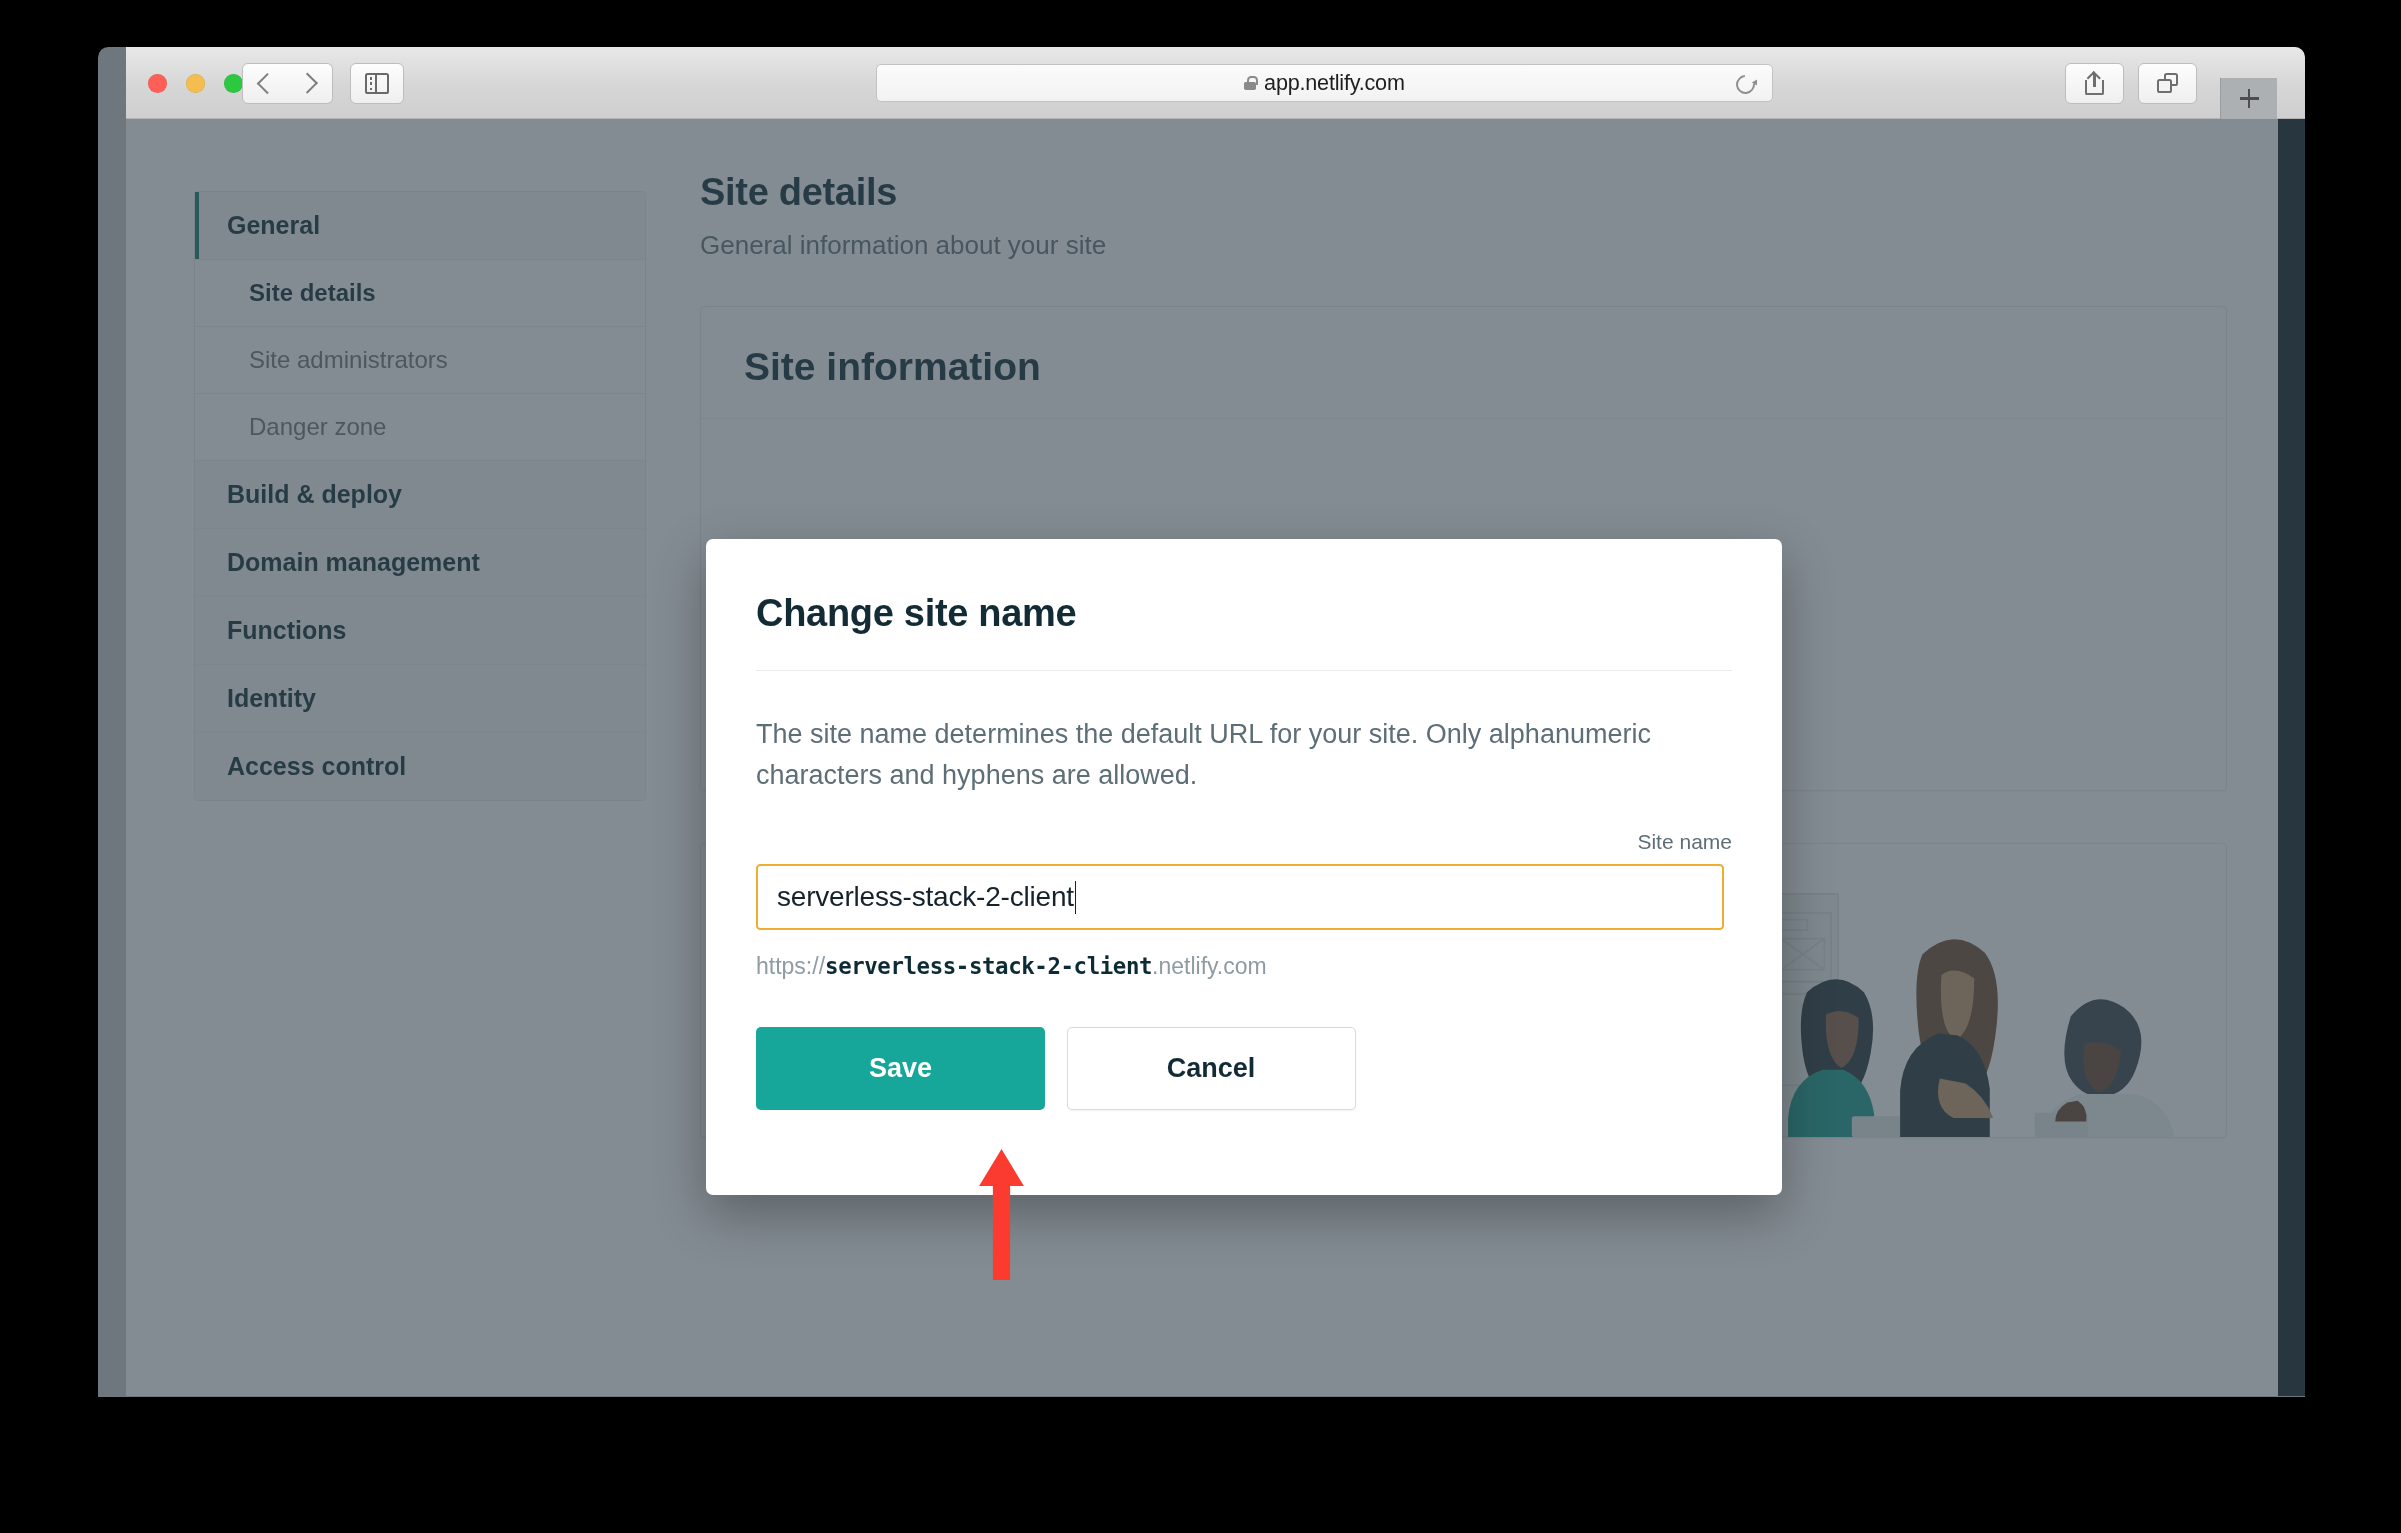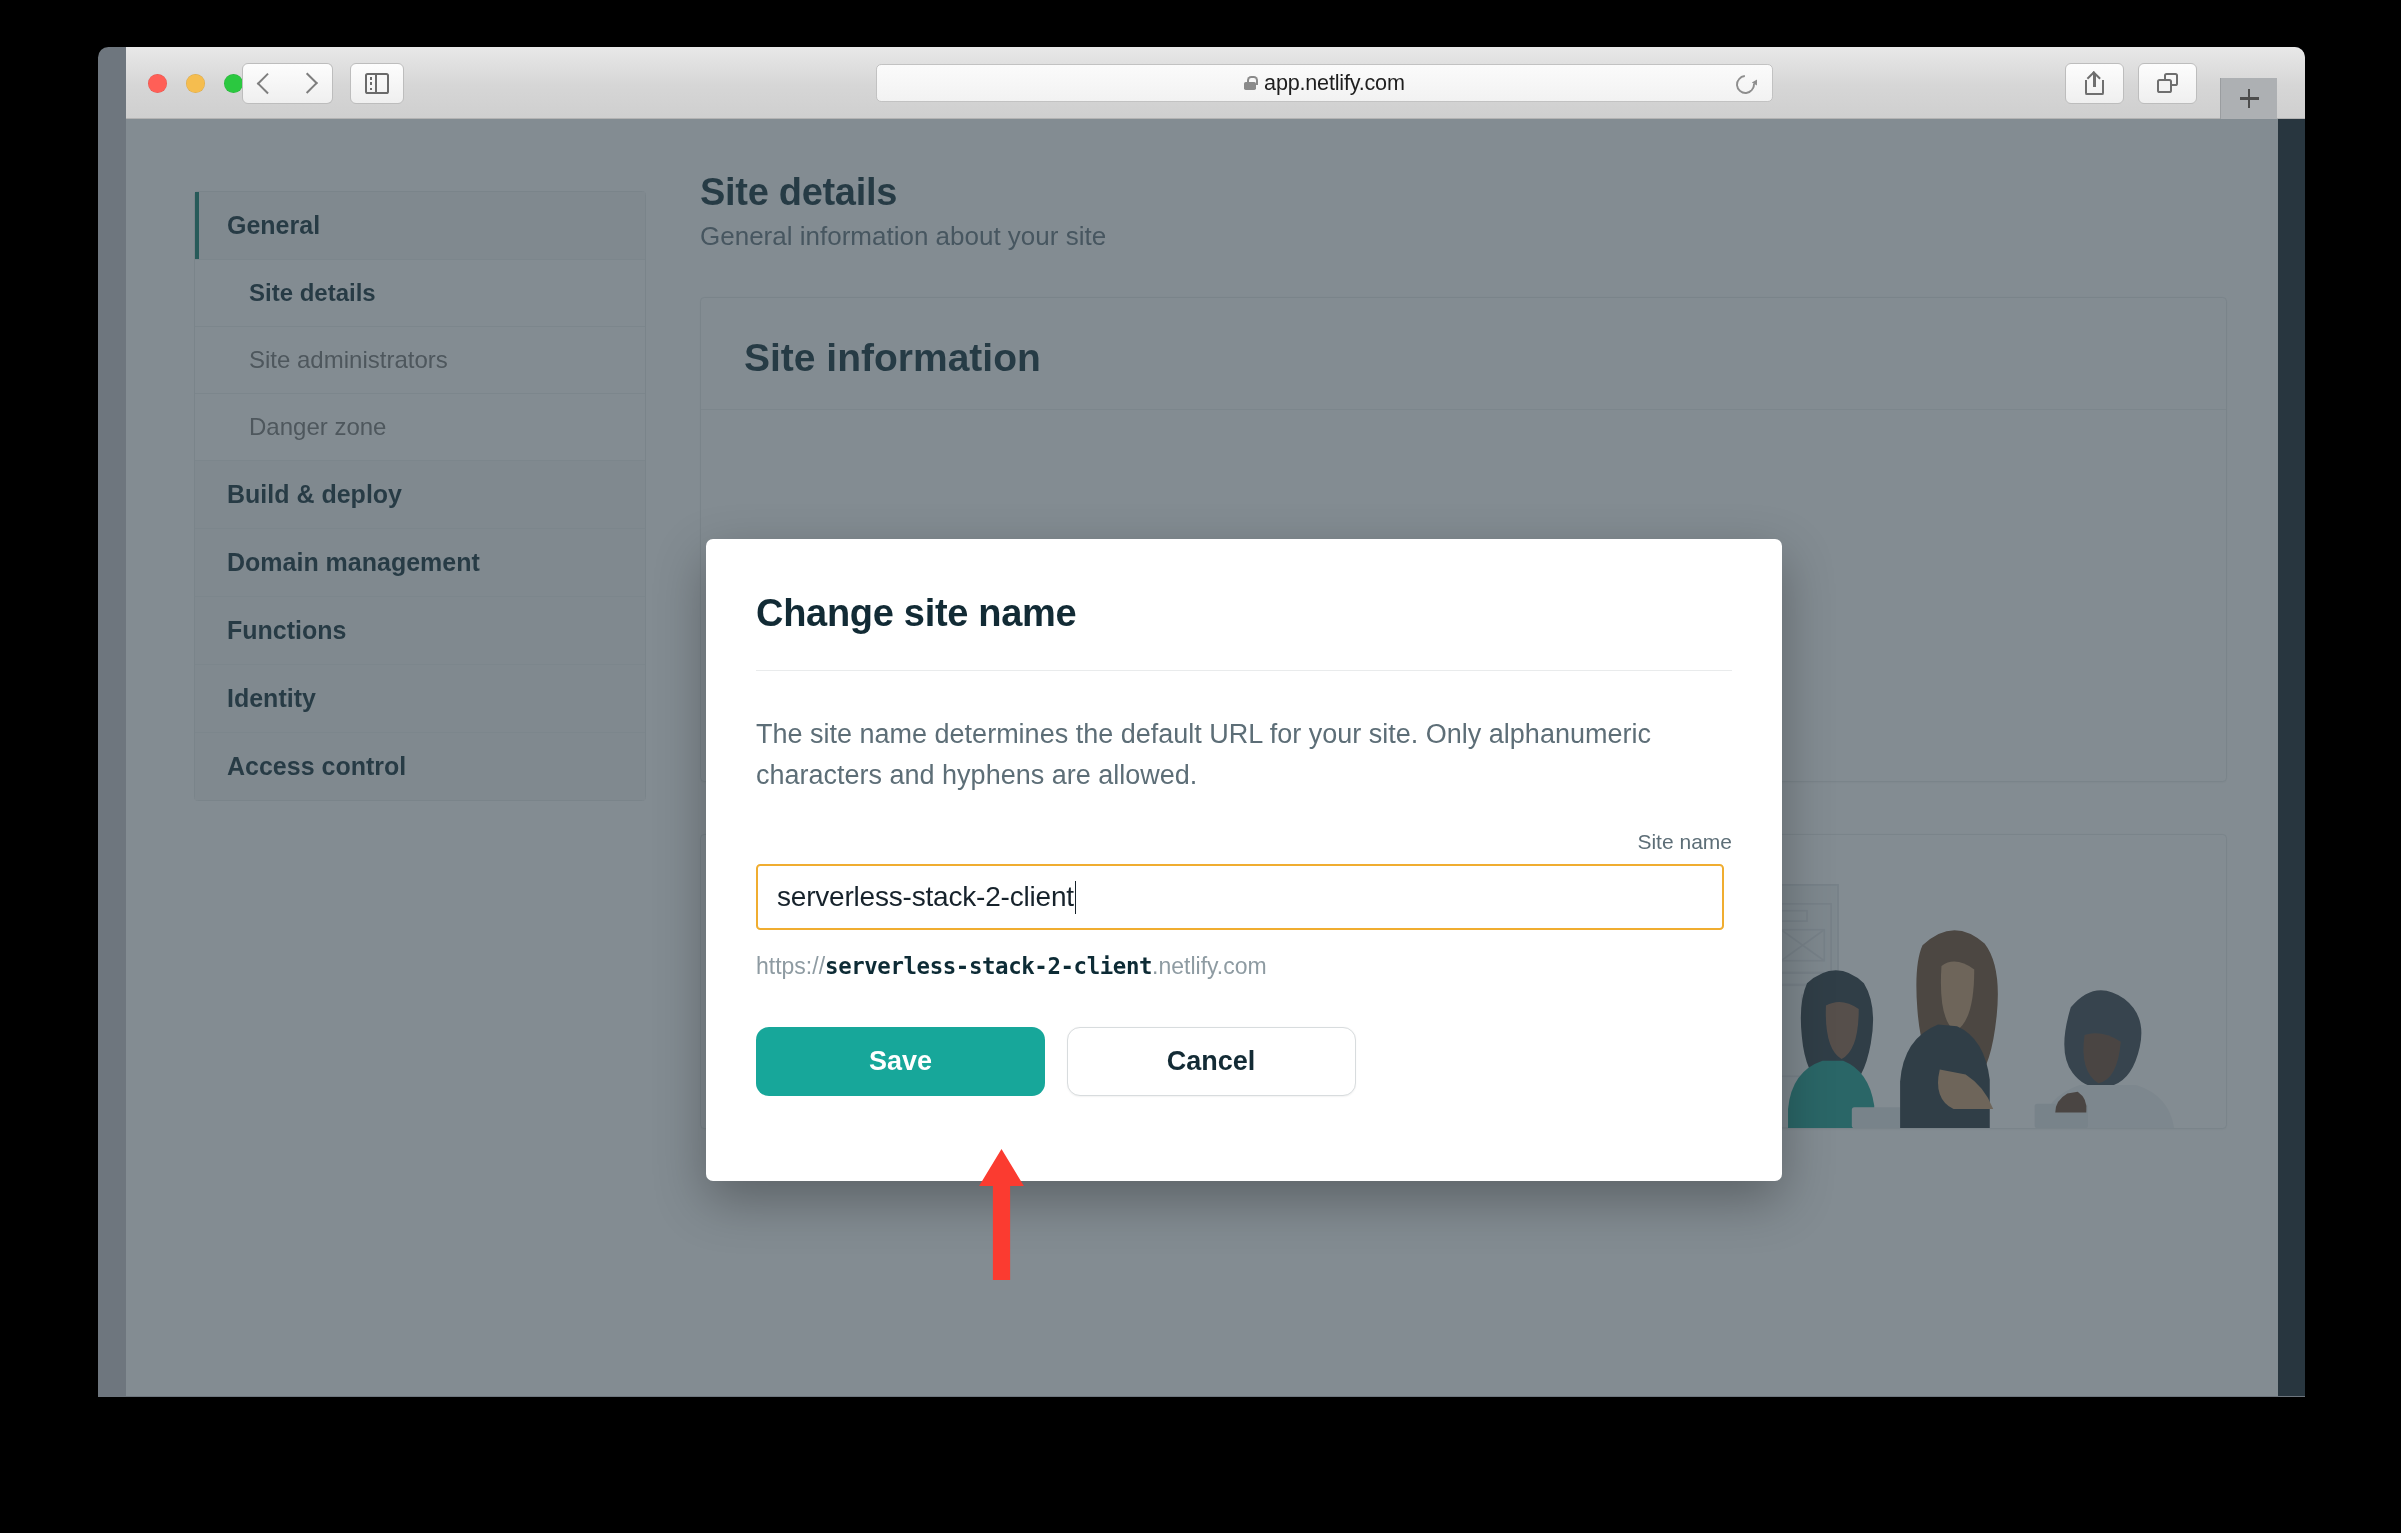"General information about your site" #page-subtitle { margin-top: 7px -> 16px }
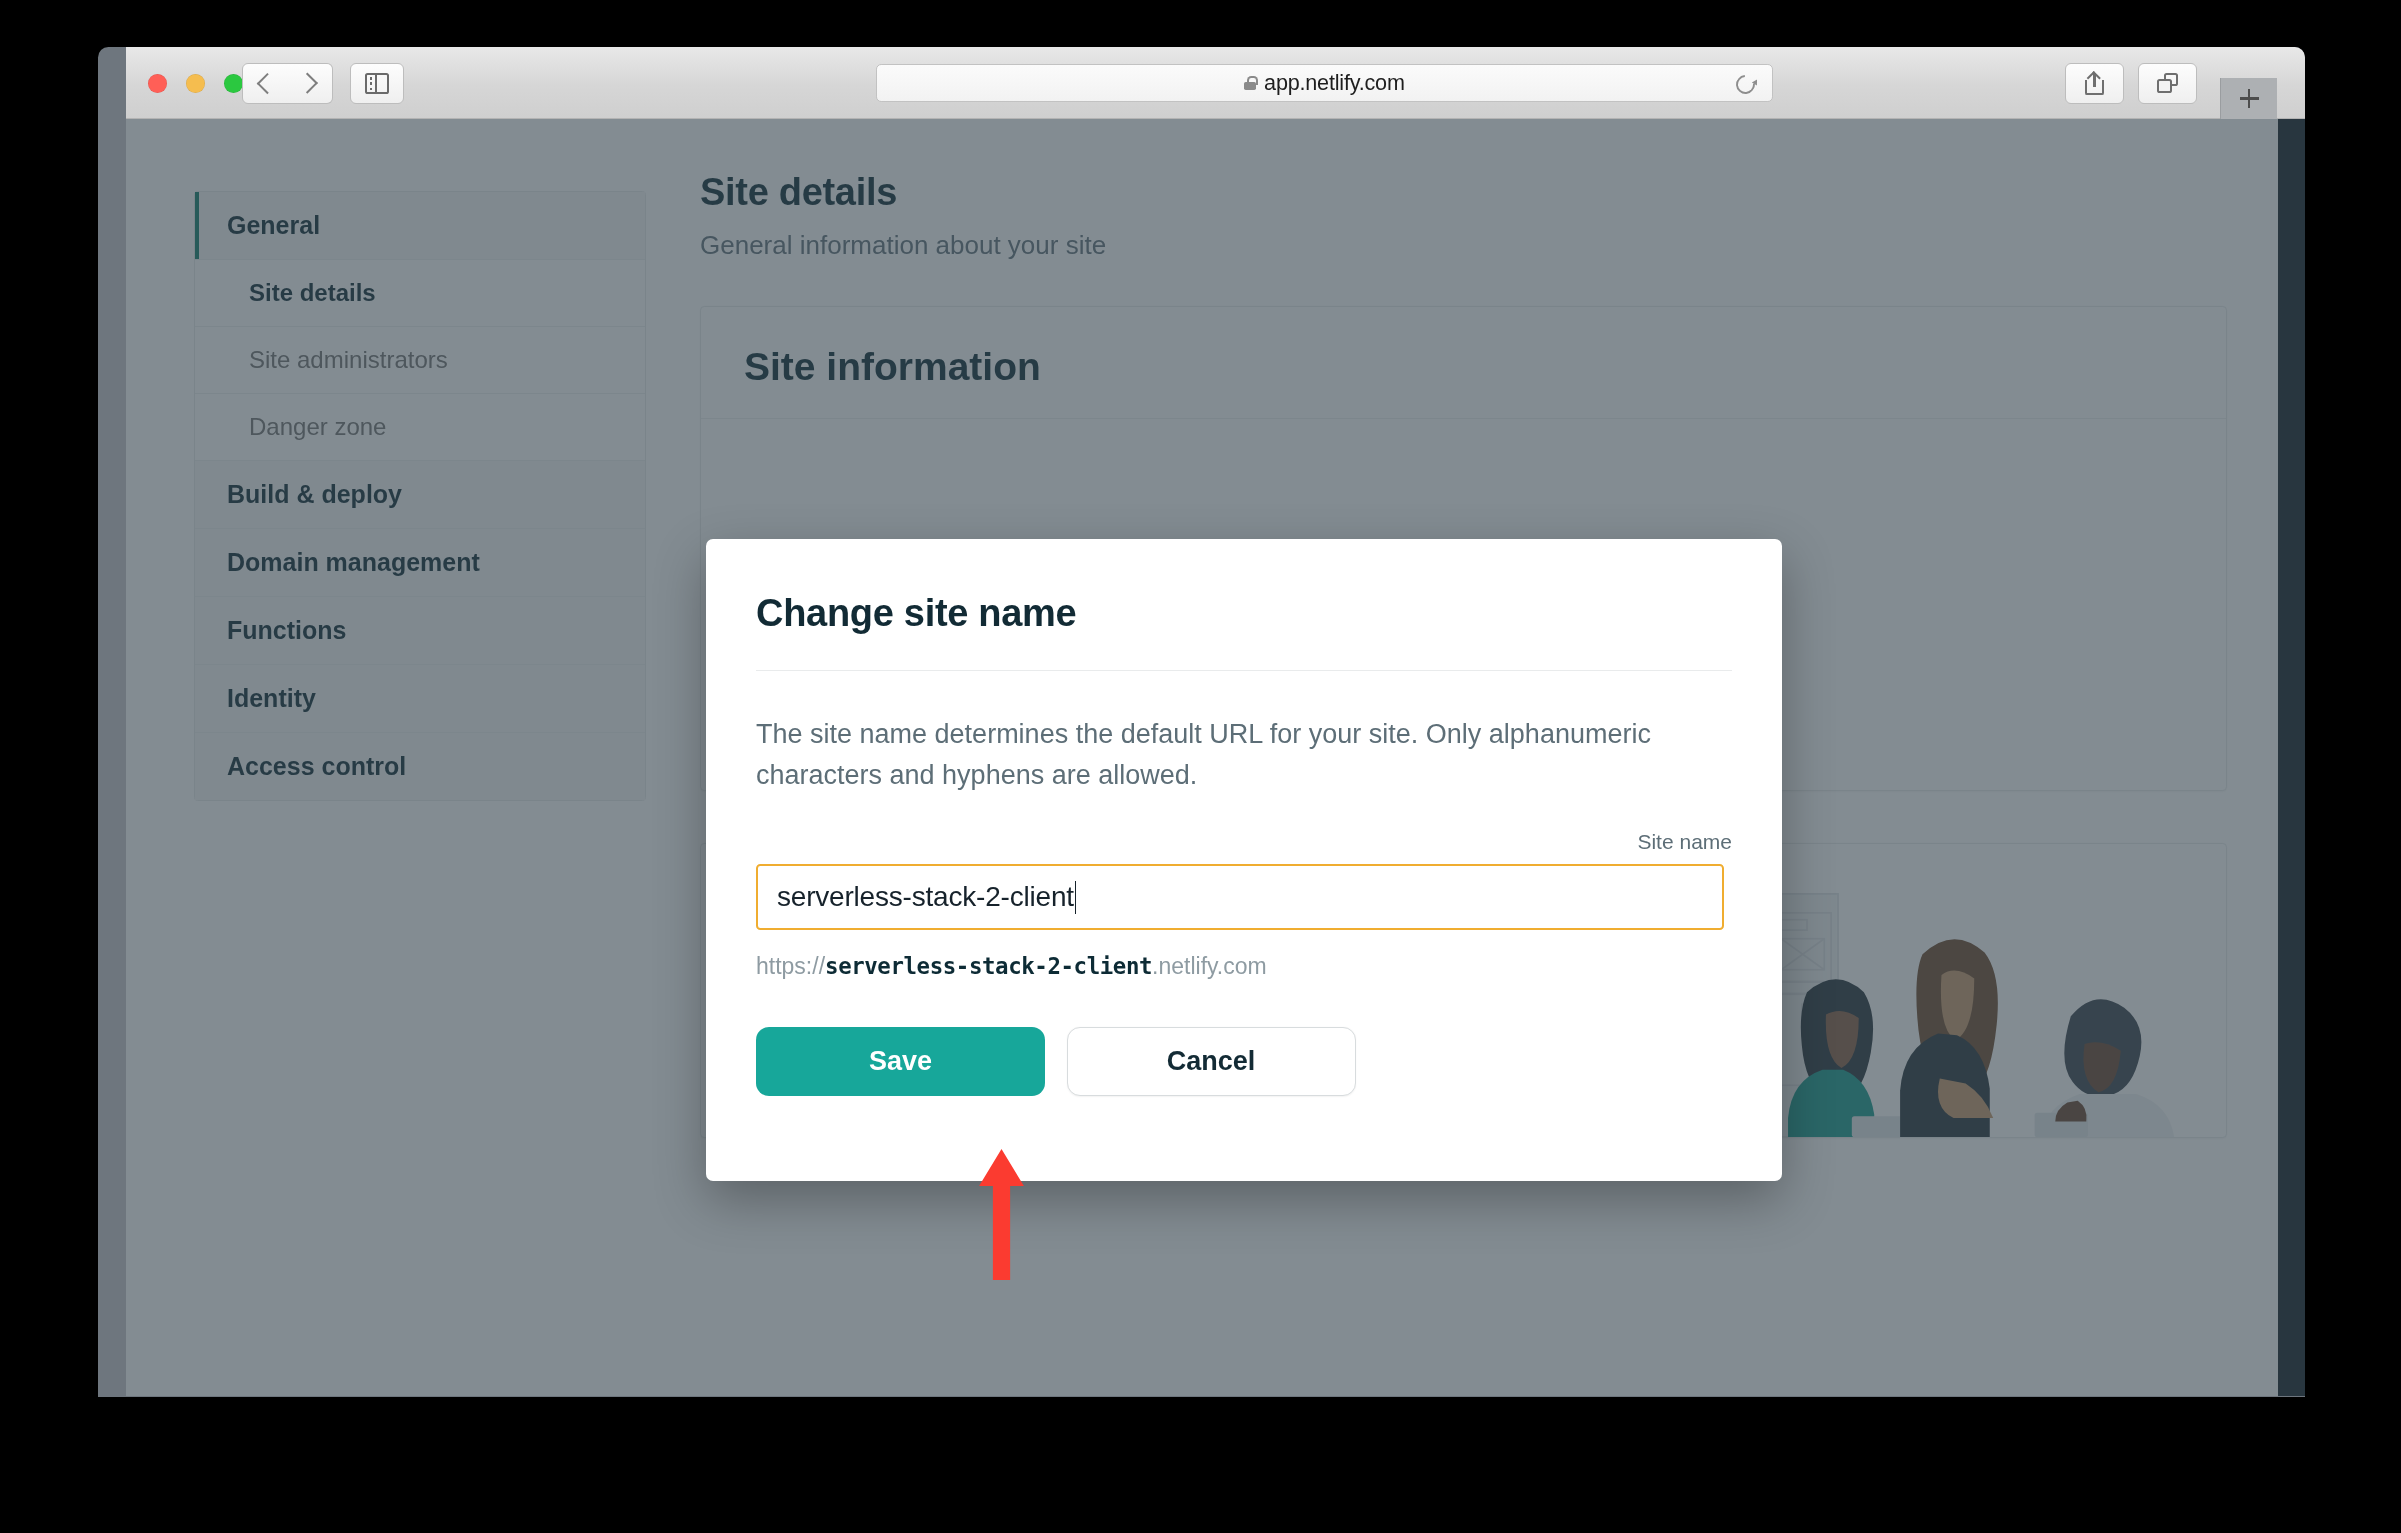"Save" .btn { border-radius: 13px -> 5px; height: 69px -> 83px }
